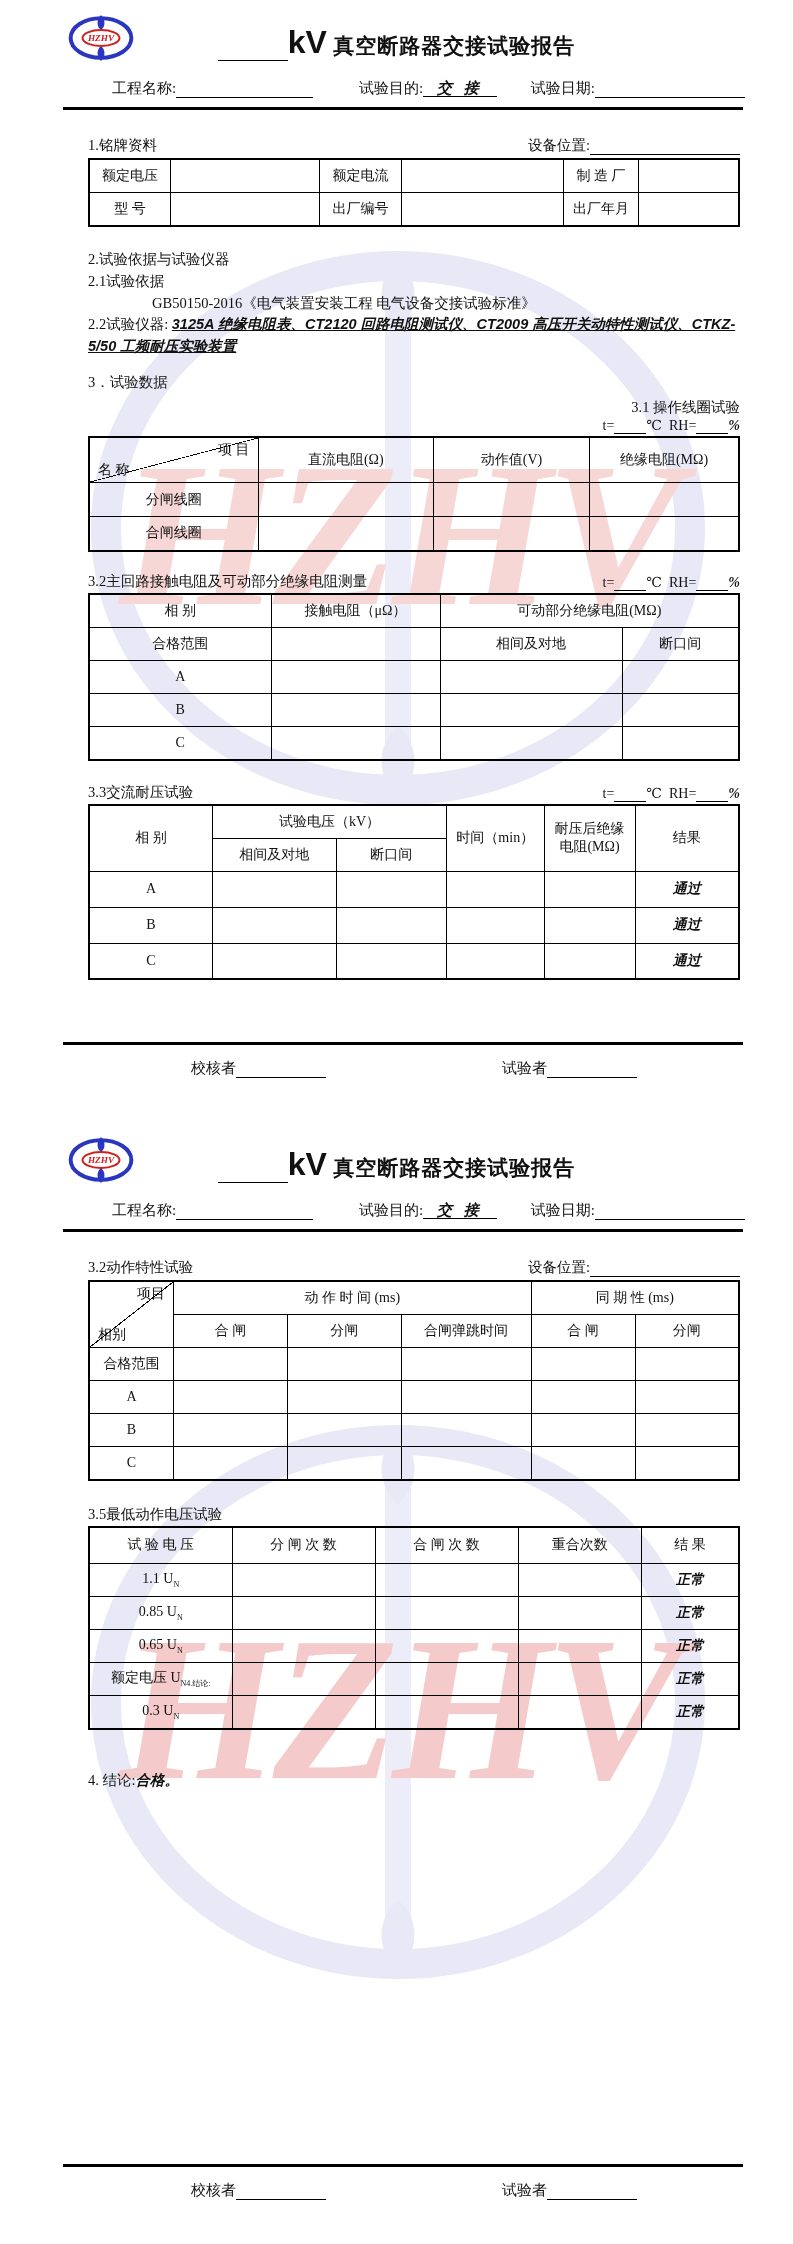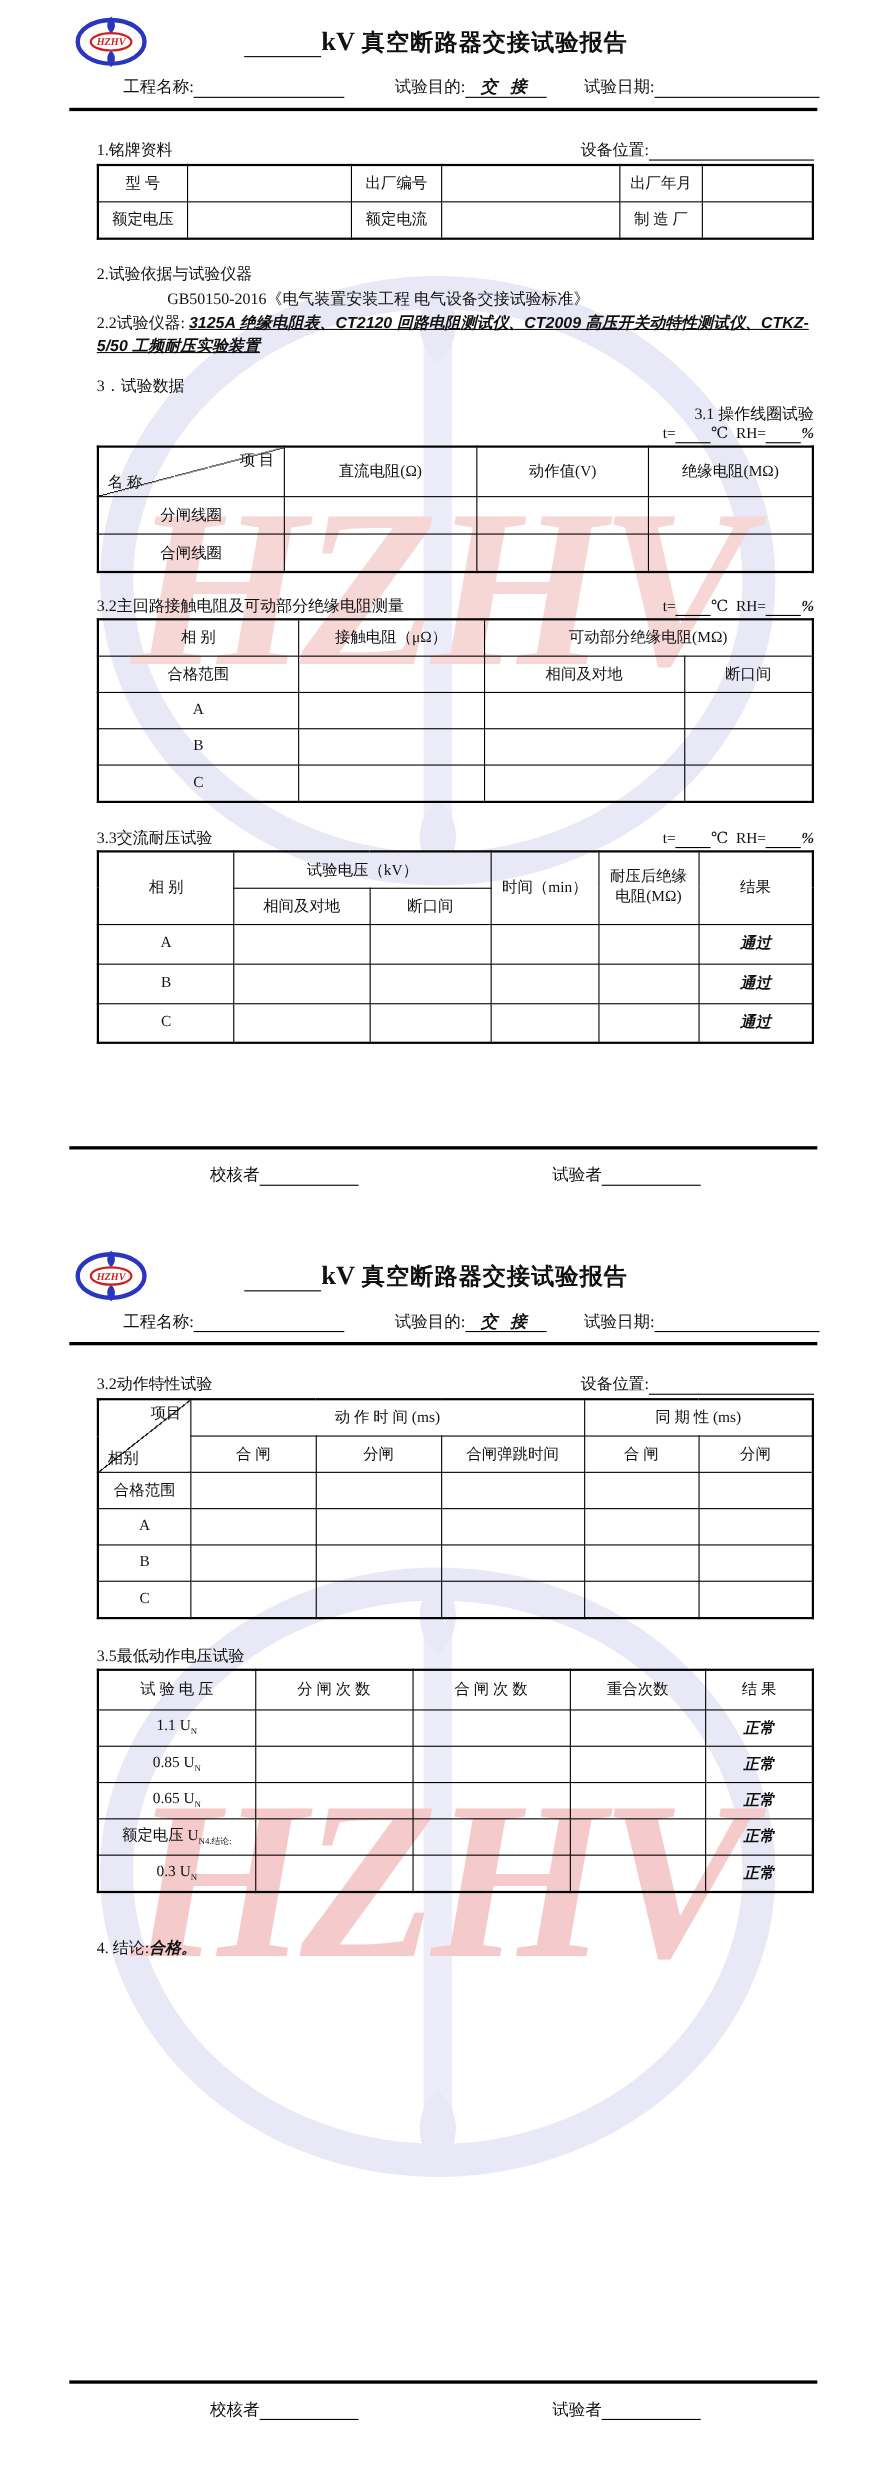"kV" .kv { font-family: Liberation Serif, serif -> Liberation Sans, sans-serif; font-size: 24px -> 32px }
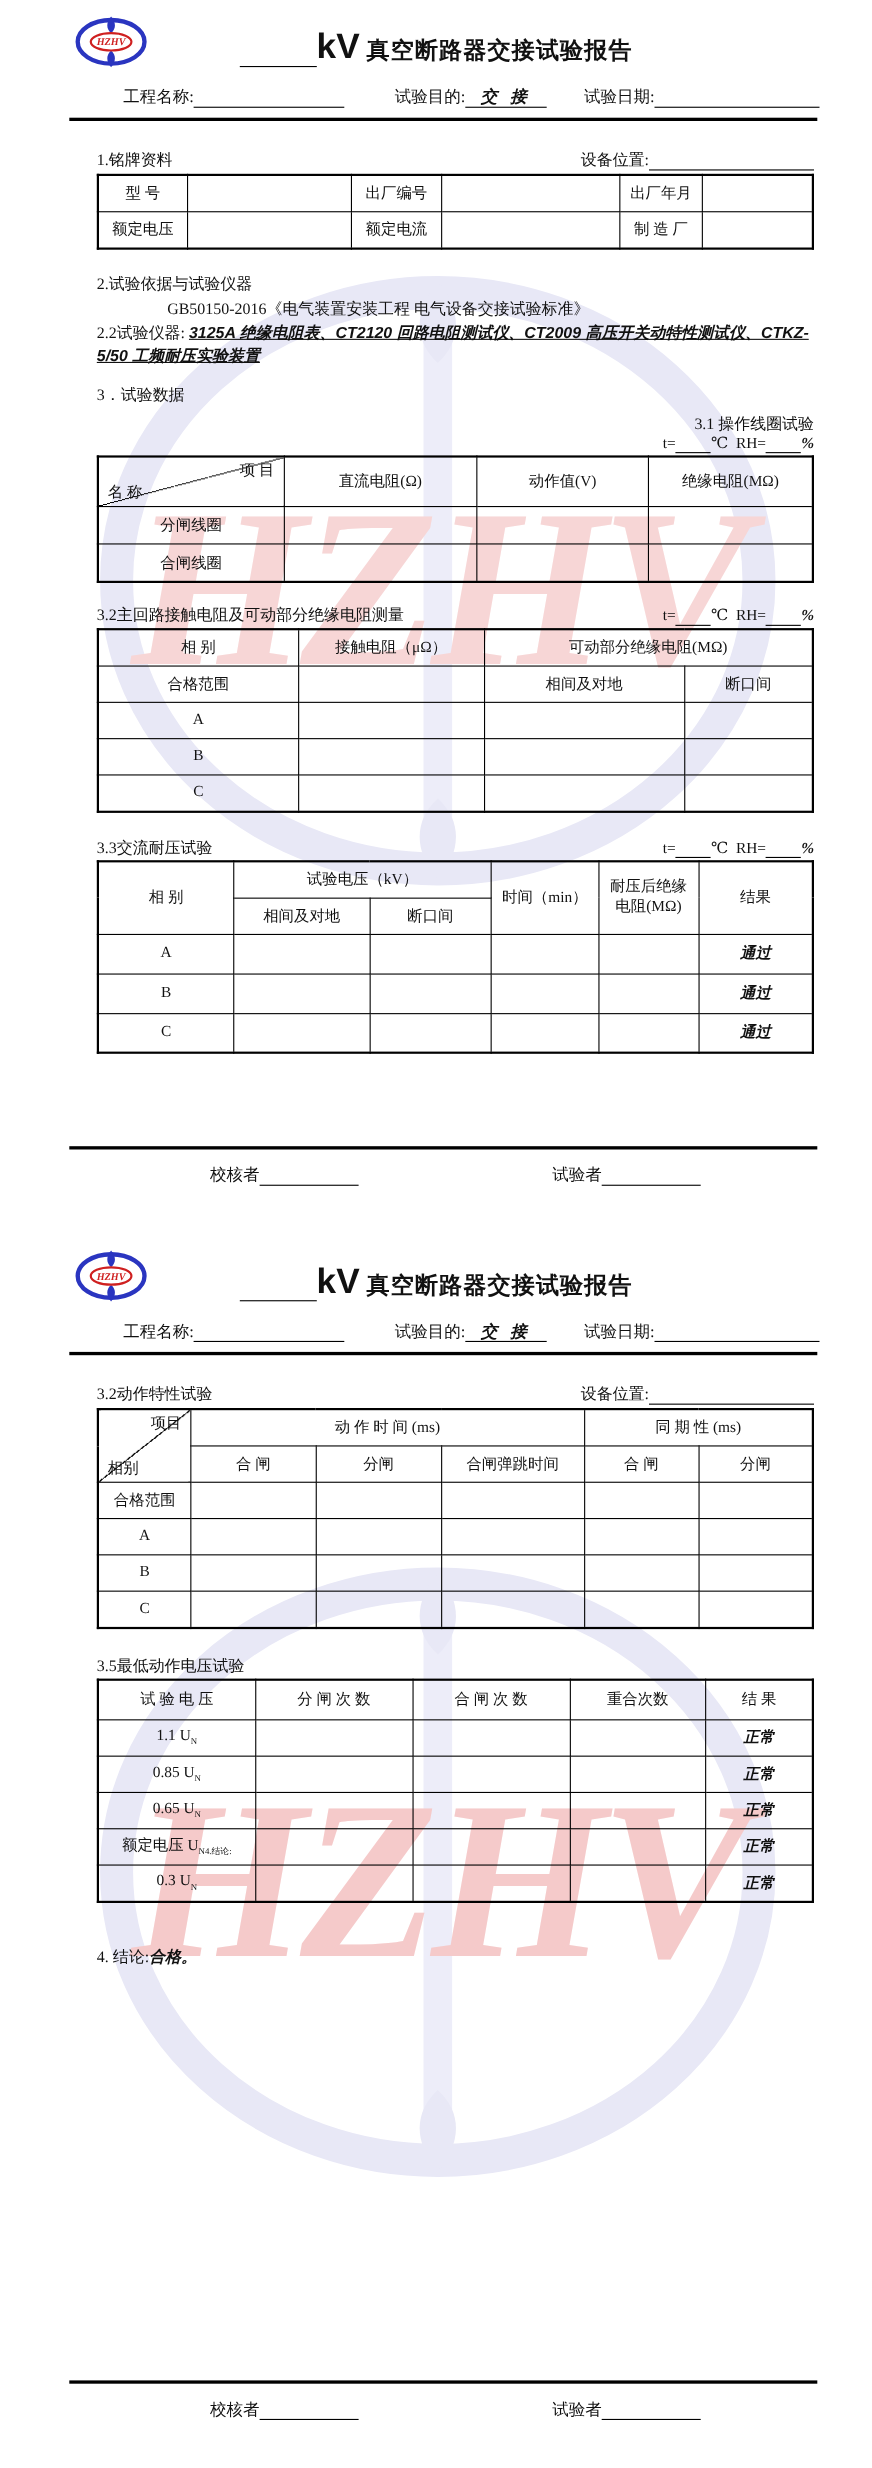"型 号" tr { order: before "额定电压" -> after "额定电压" }
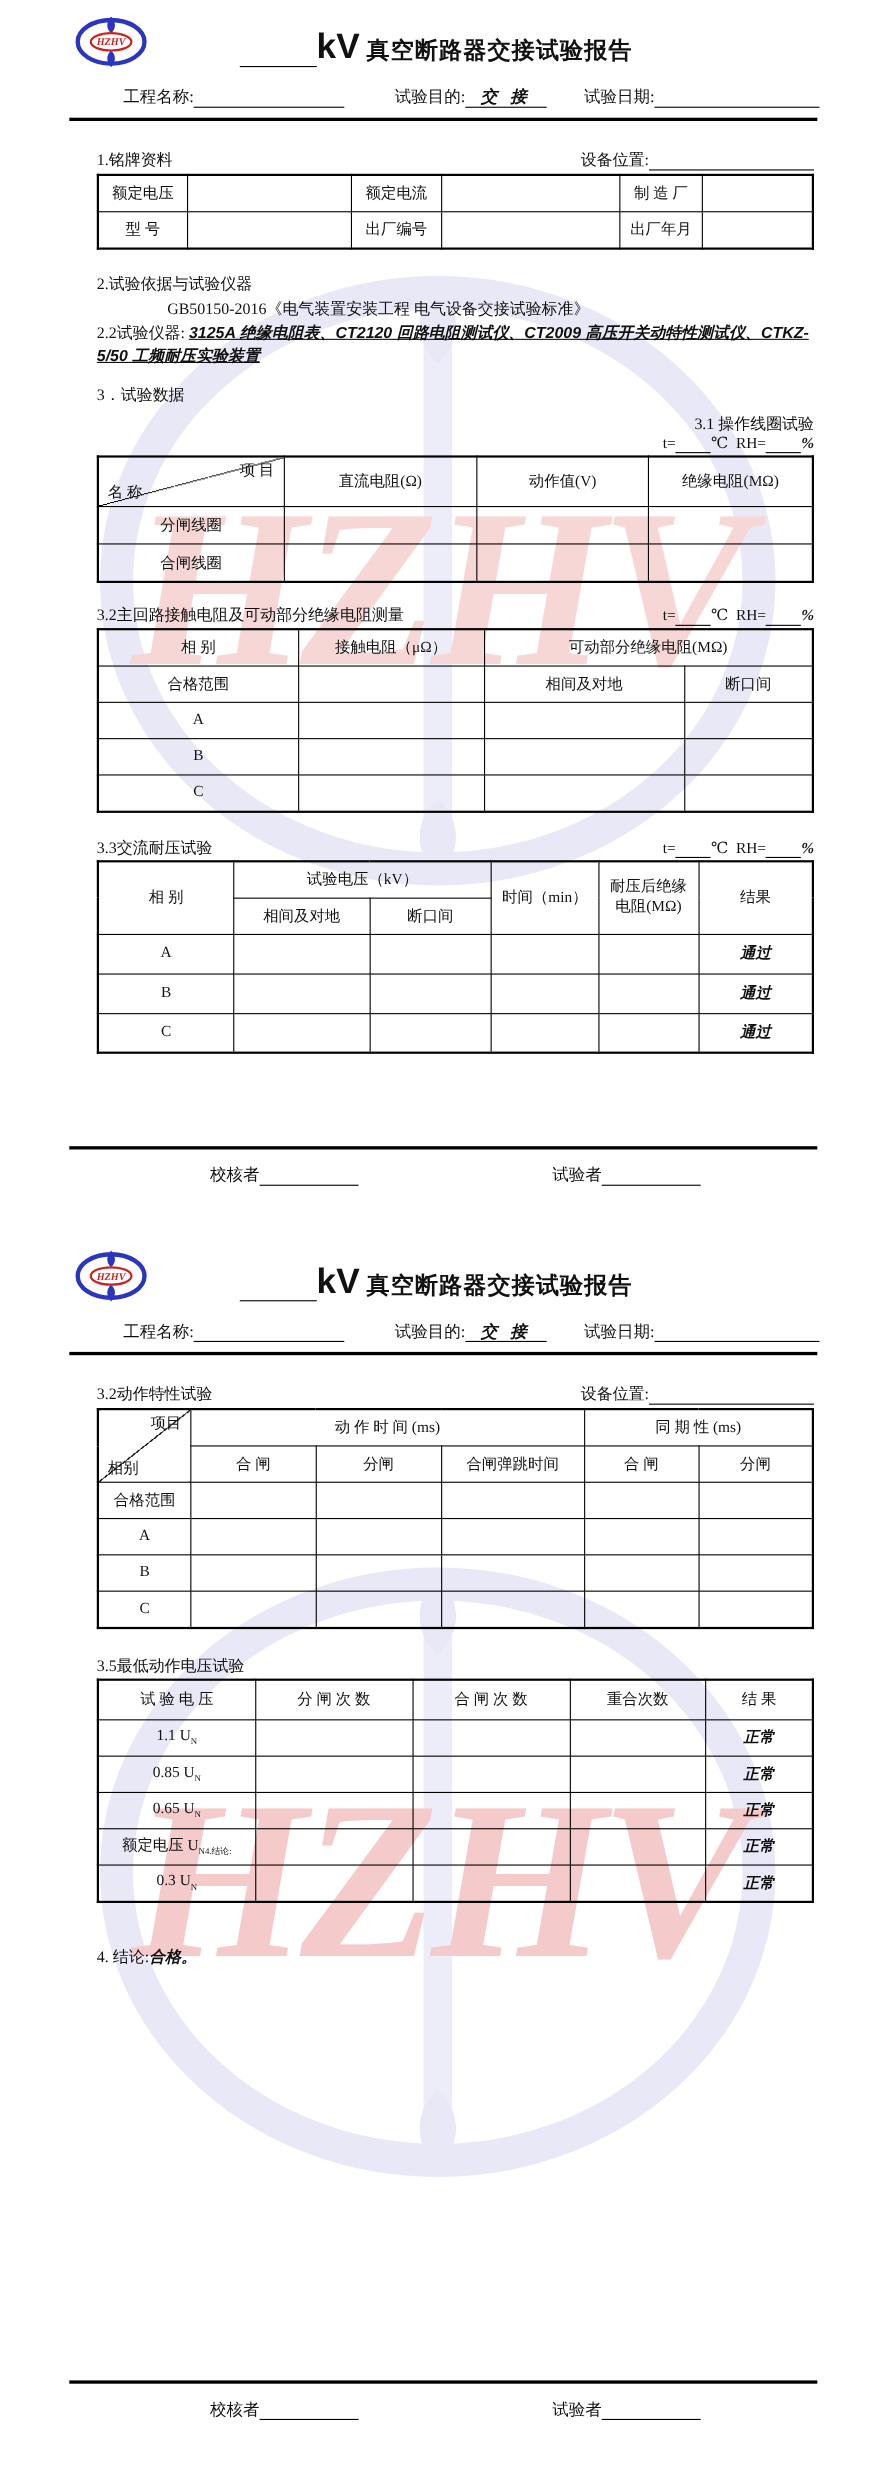"2.1试验依据" div { html: none -> <div>2.1试验依据</div> }
